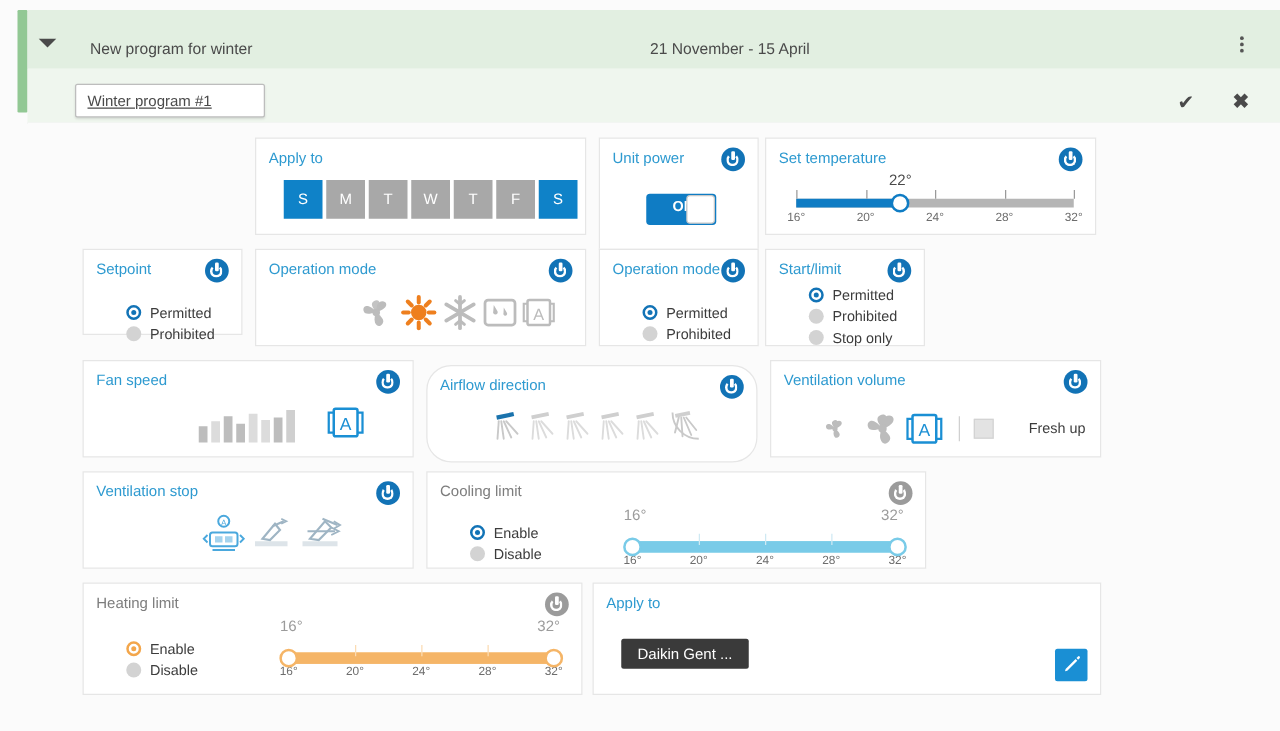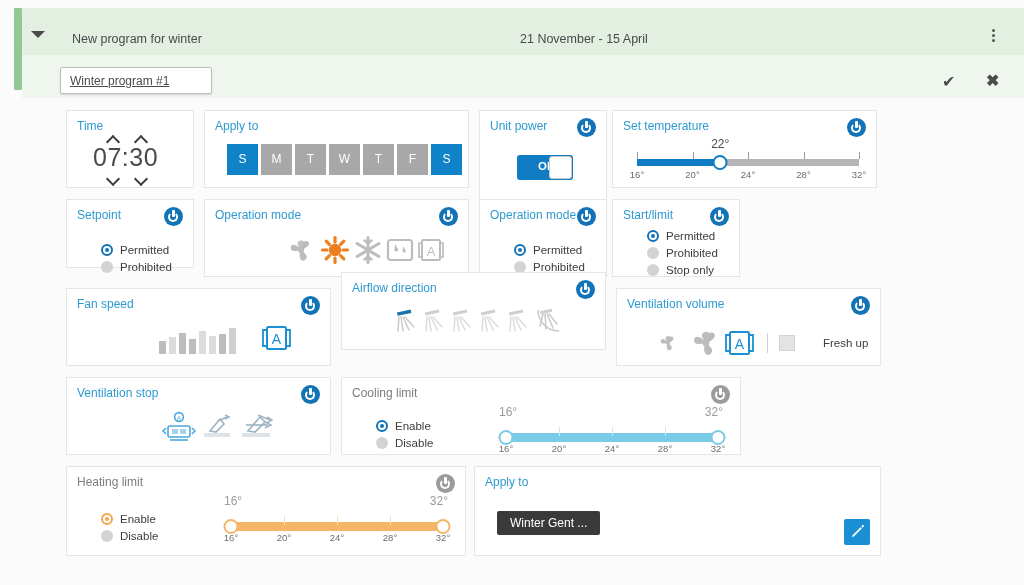"Time" div.card { html: <div> <div>Time</div> <div></div> <div></div> <div>07:30</div> <div></div> <div></div> </div> -> none }
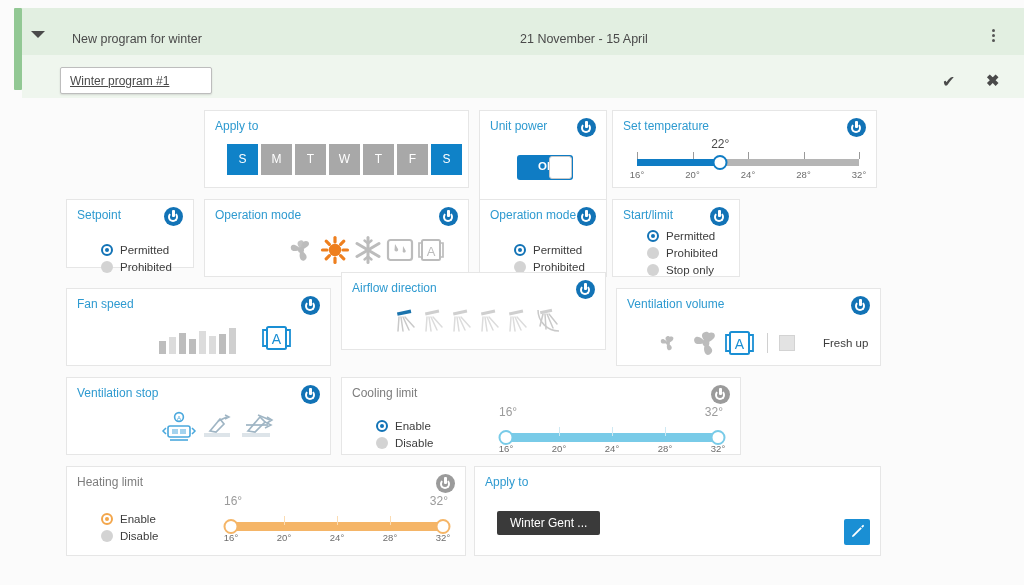"Airflow direction" div.card { border-radius: none -> 20px; top: 174px -> 194px }
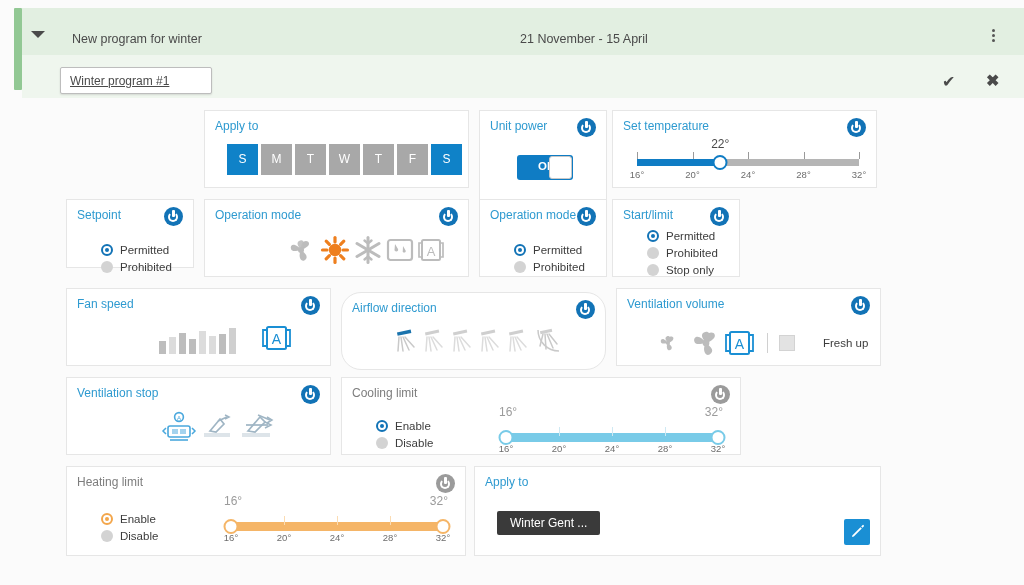"Winter Gent ..." div.tagbtn { text: Winter -> Daikin }
